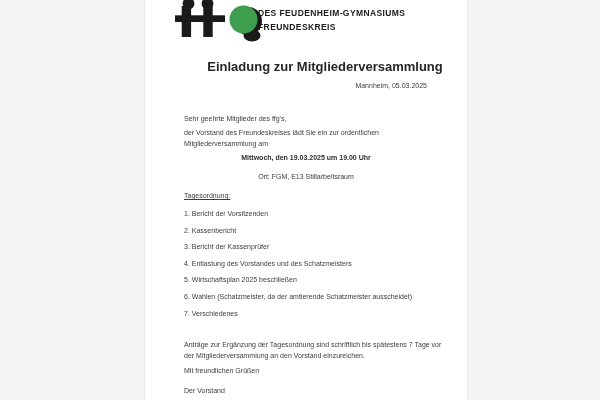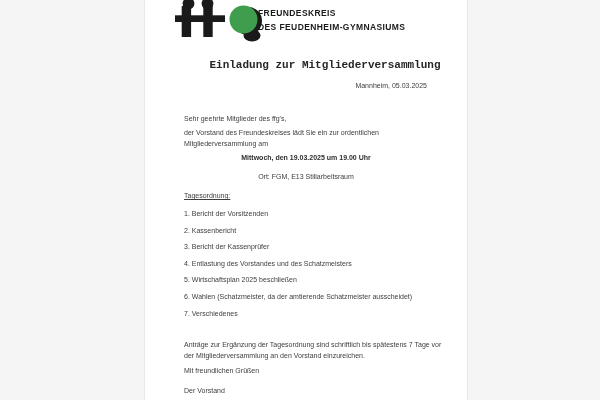"FREUNDESKREIS" div { order: before "DES FEUDENHEIM-GYMNASIUMS" -> after "DES FEUDENHEIM-GYMNASIUMS" }
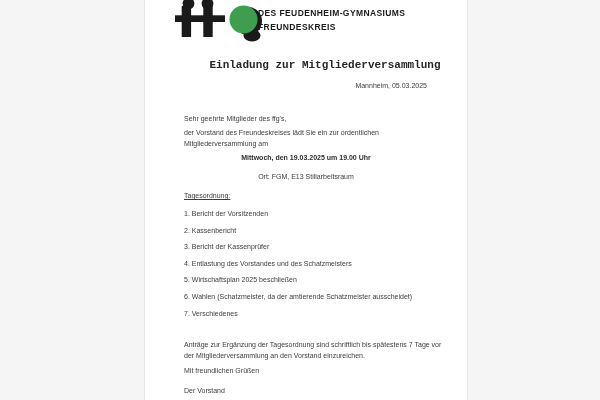"Einladung zur Mitgliederversammlung" .title { font-family: Liberation Mono, monospace -> none; font-size: 11px -> 13px }
